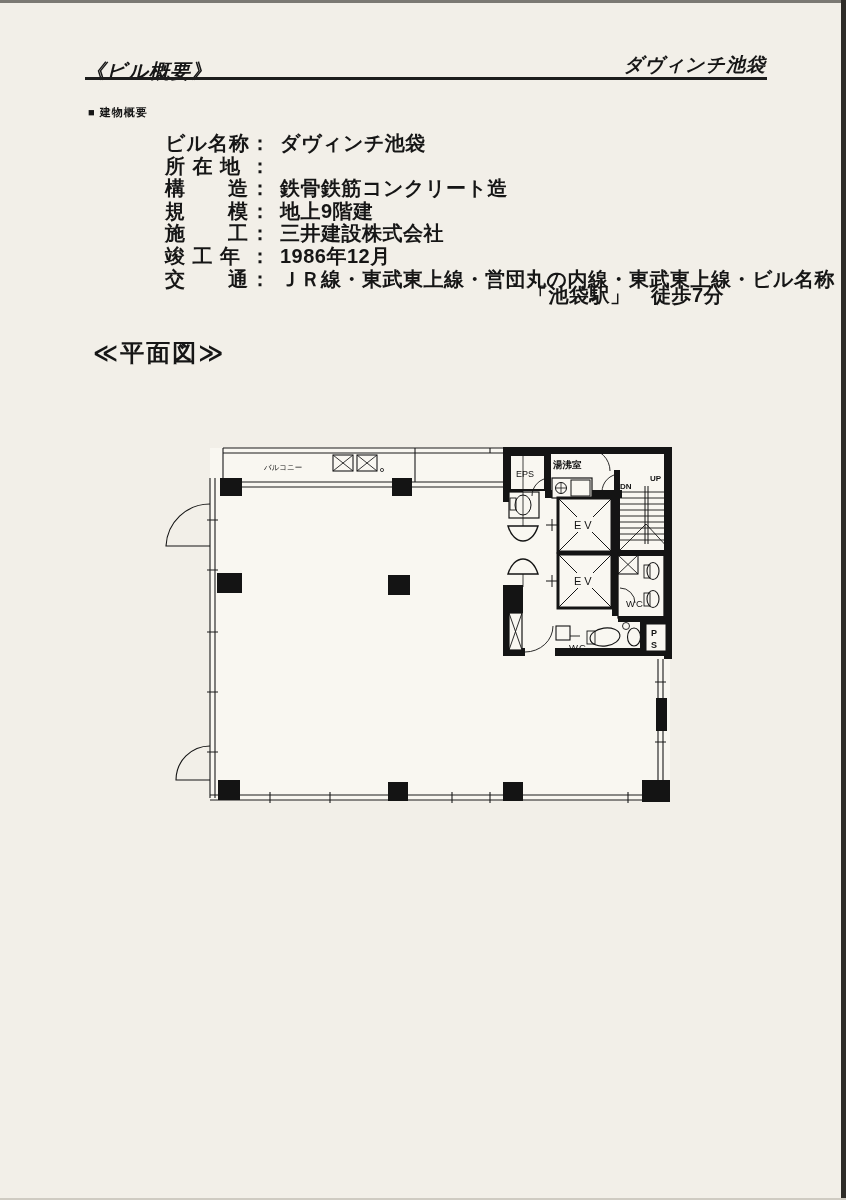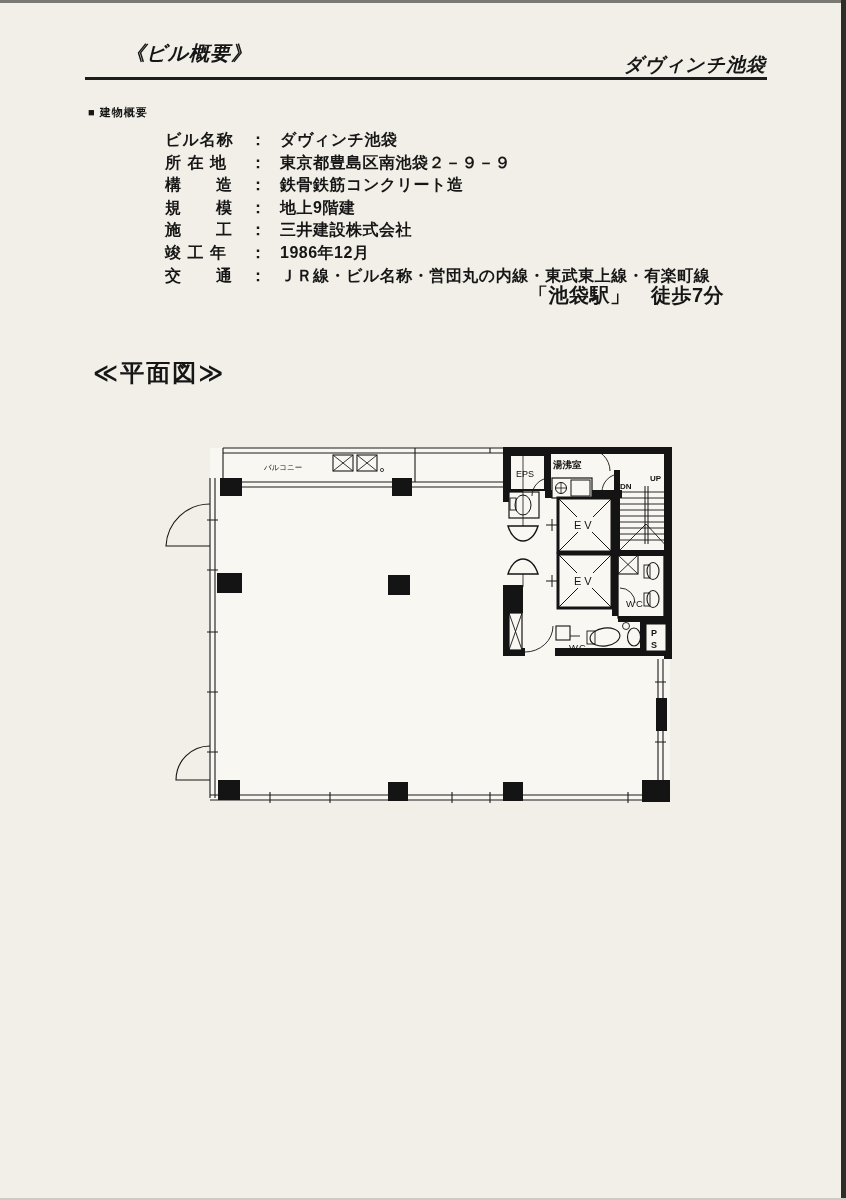"《ビル概要》" .hdr-left { margin-left: 40px -> none; top: 40px -> 58px }
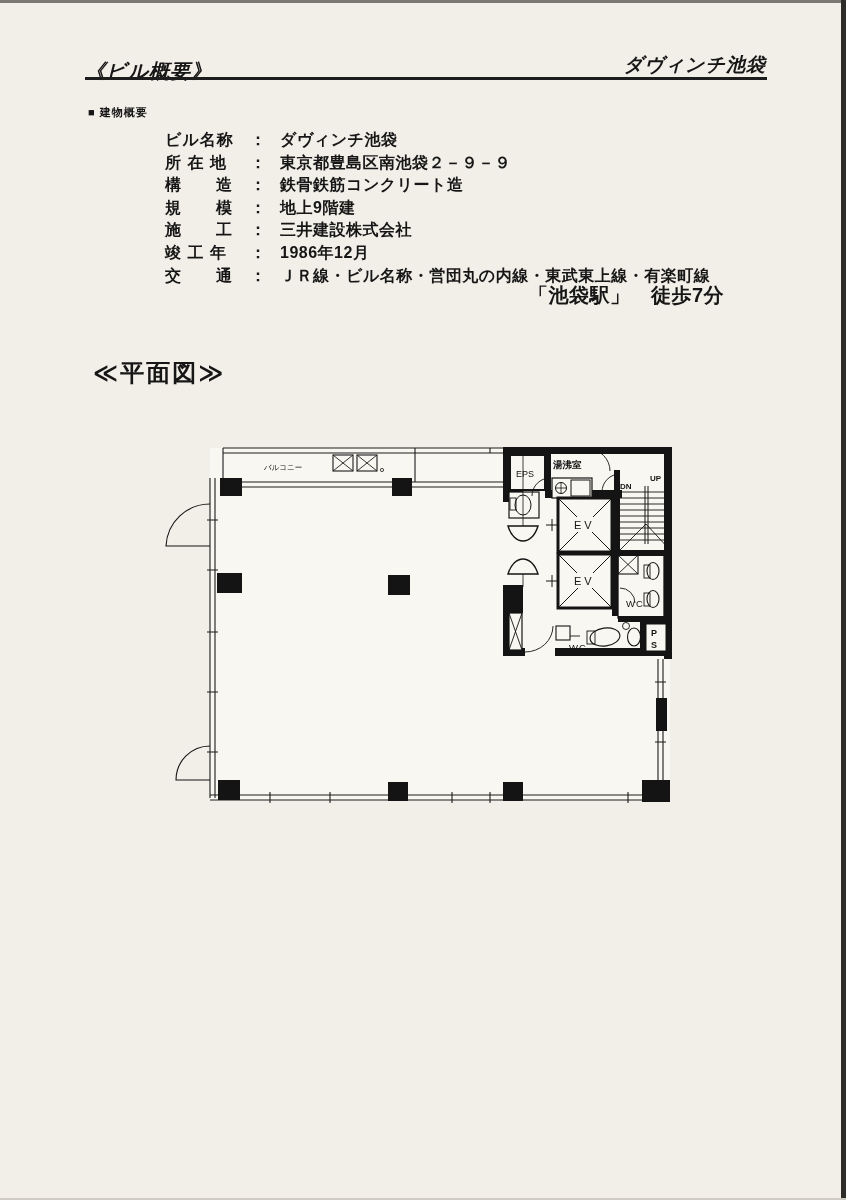"ビル名称" .row { font-size: 16px -> 20px }
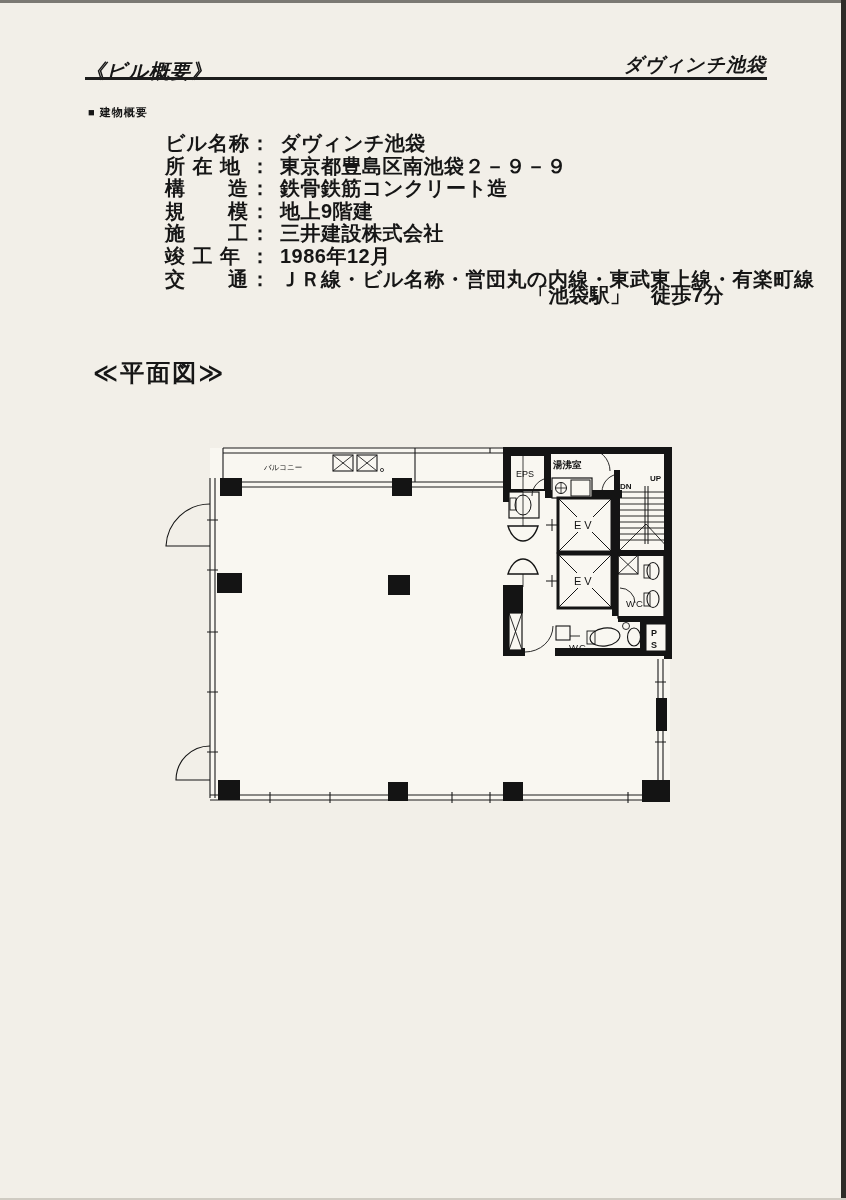"東京都豊島区南池袋２－９－９" span.val { html: <span>東京都豊島区南池袋２－９－９</span> -> none }
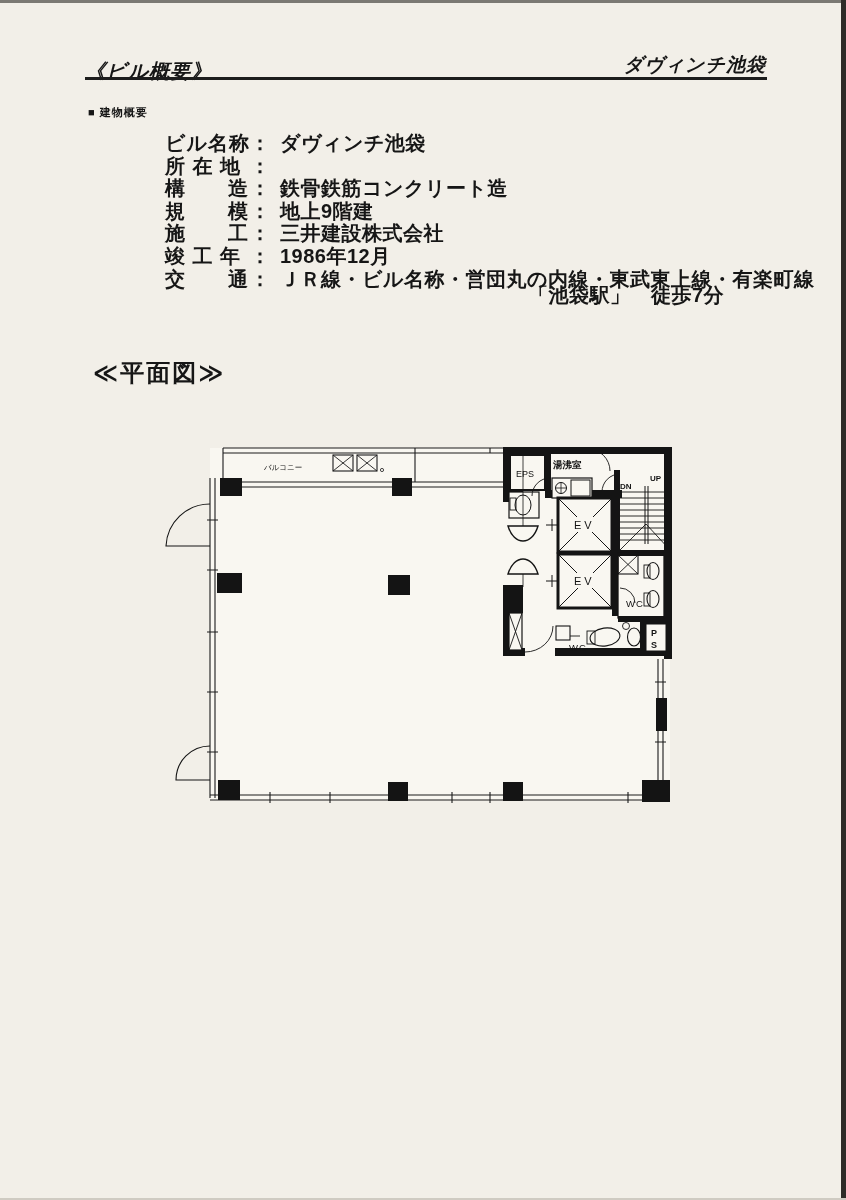"ＪＲ線・ビル名称・営団丸の内線・東武東上線・有楽町線" span.val { text: ビル名称・営団丸の内線・東武東上線・有楽町線 -> 東武東上線・営団丸の内線・東武東上線・ビル名称 }
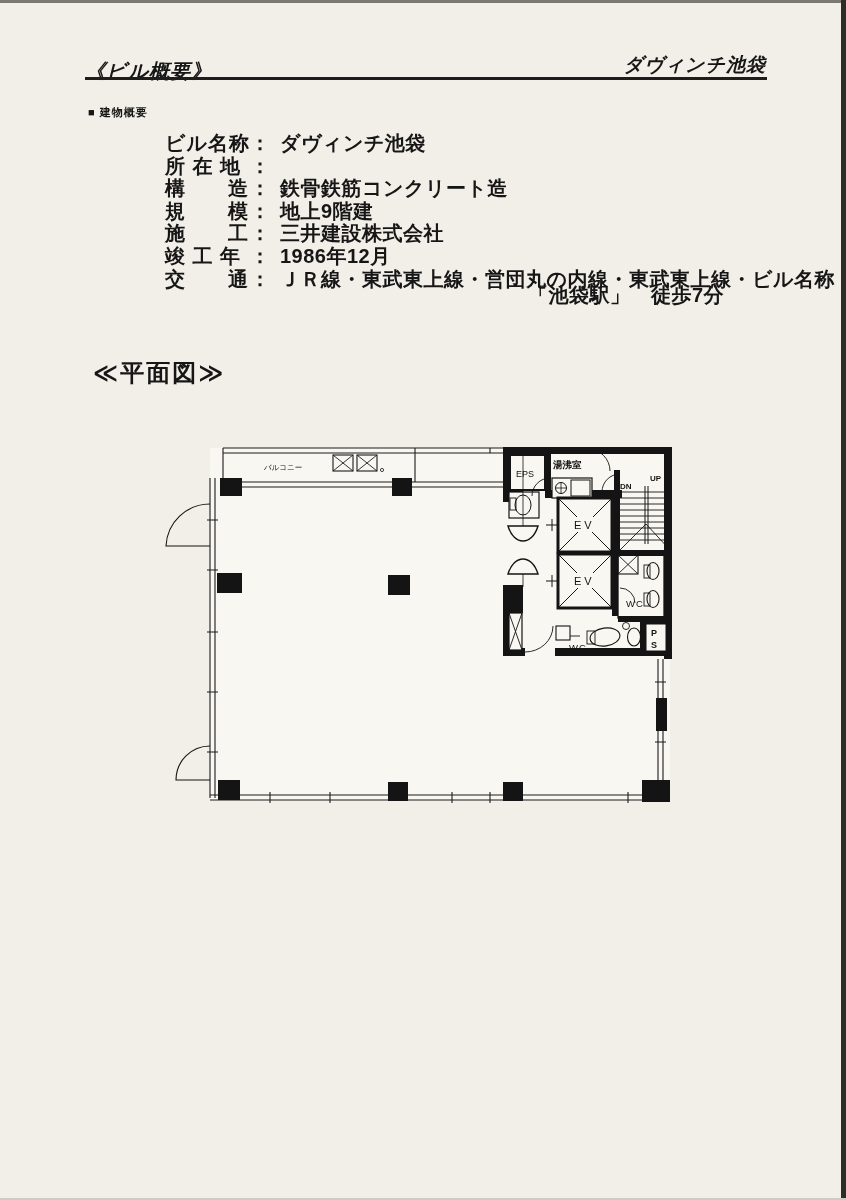"≪平面図≫" .plan-title { margin-top: 20px -> none }
